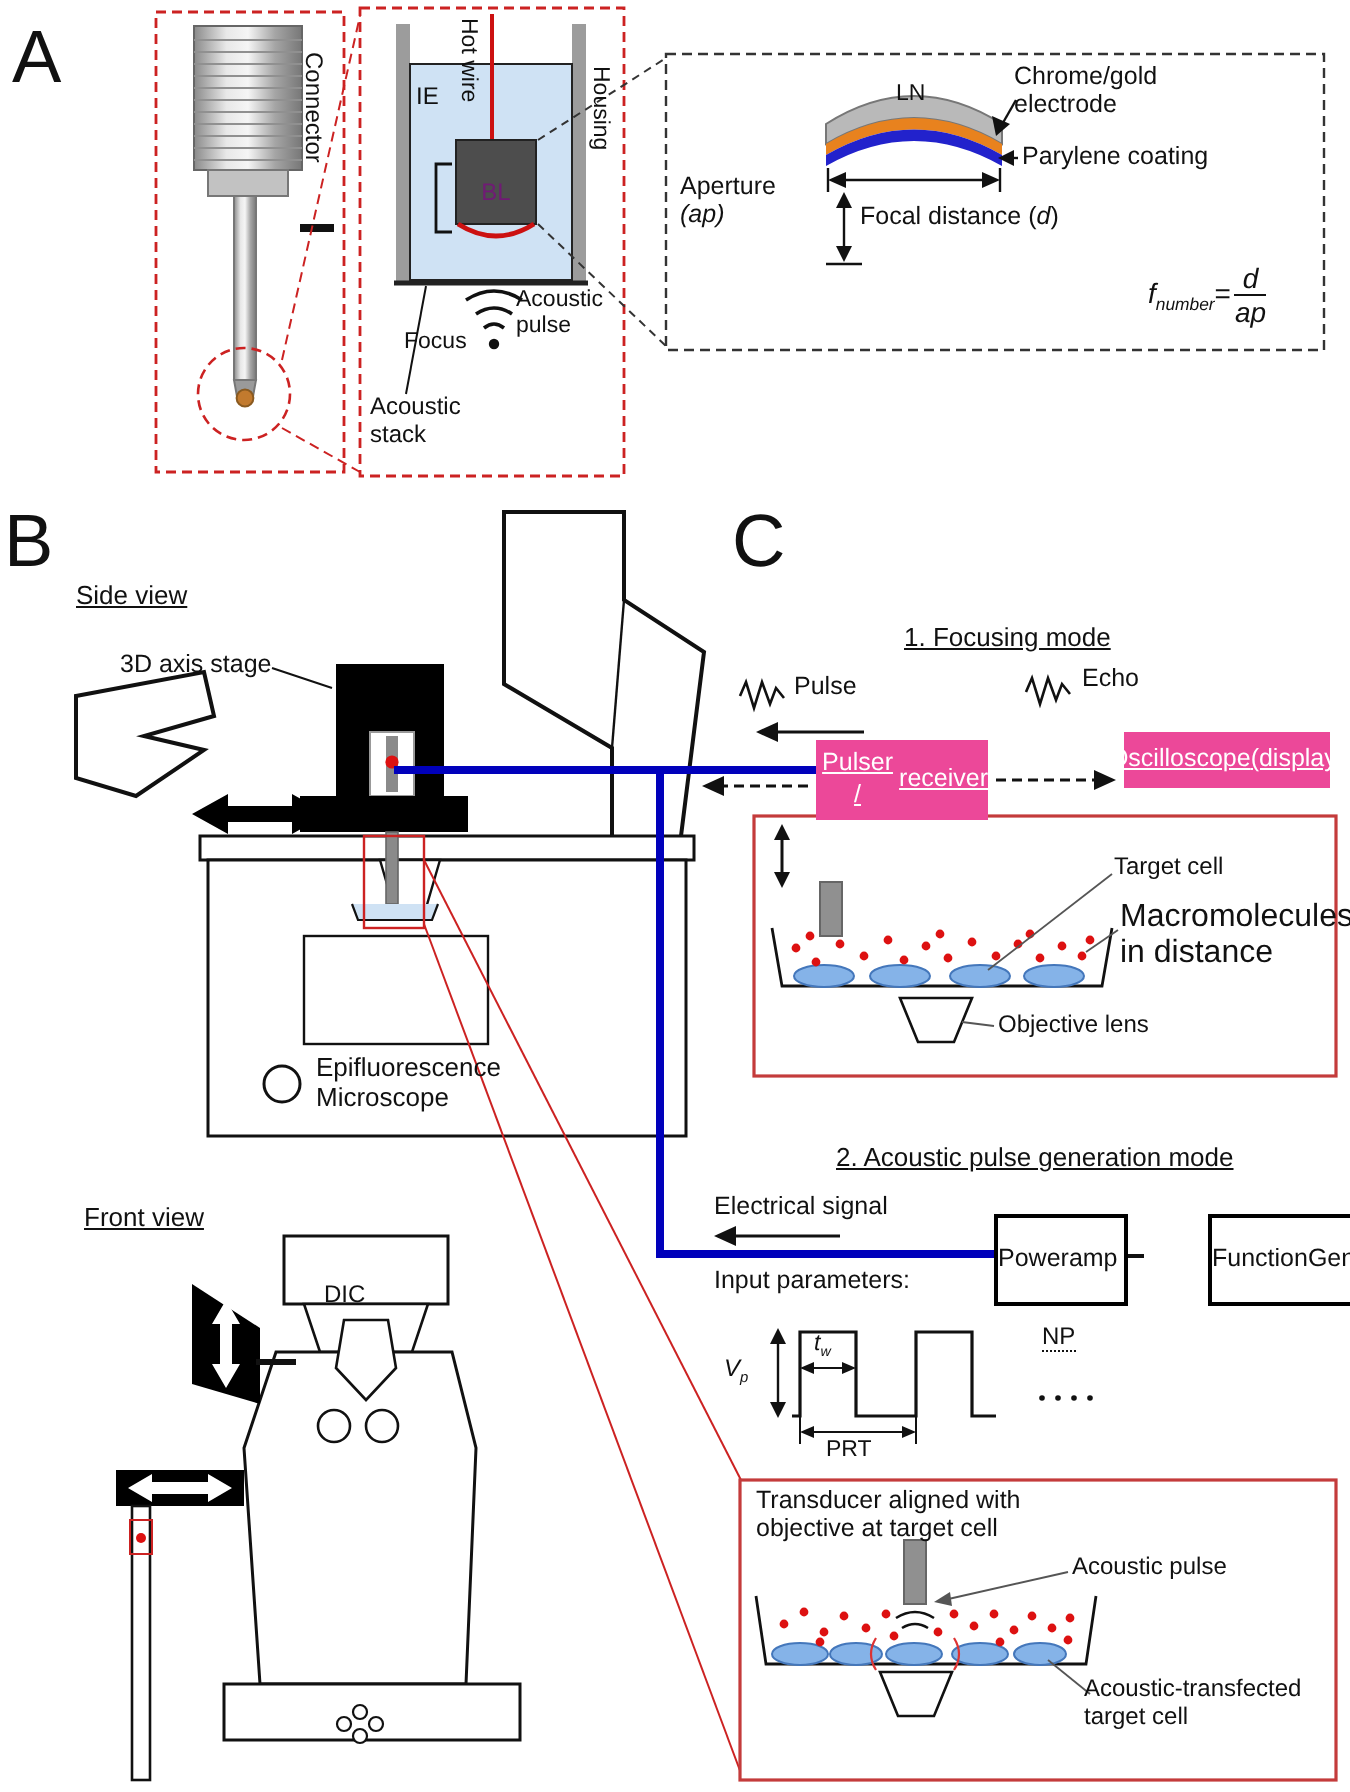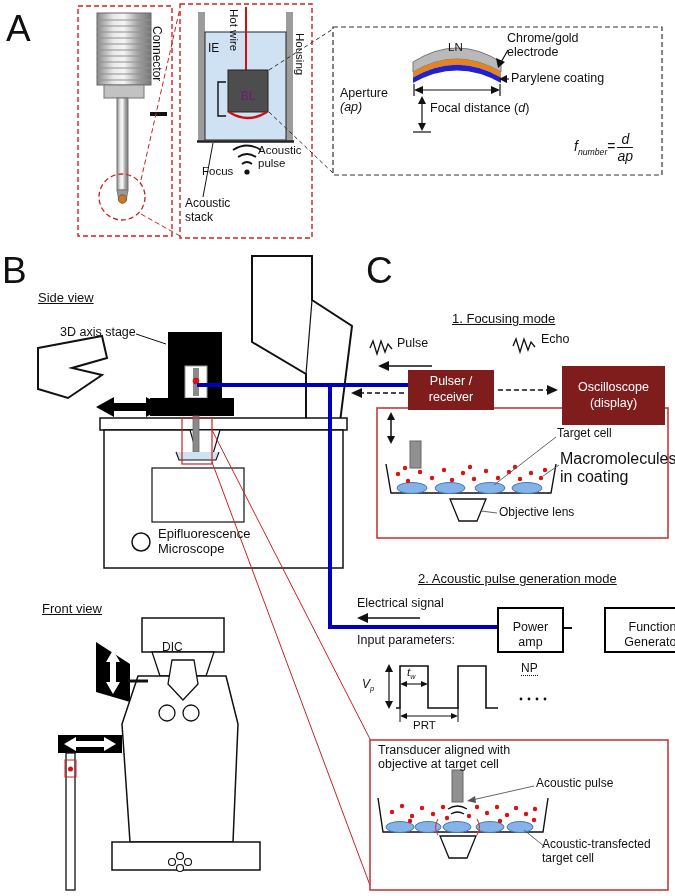"Pulser /" .box-black { background: #7f1d1d -> #ec4899; flex-direction: column -> none; text-decoration: none -> underline }
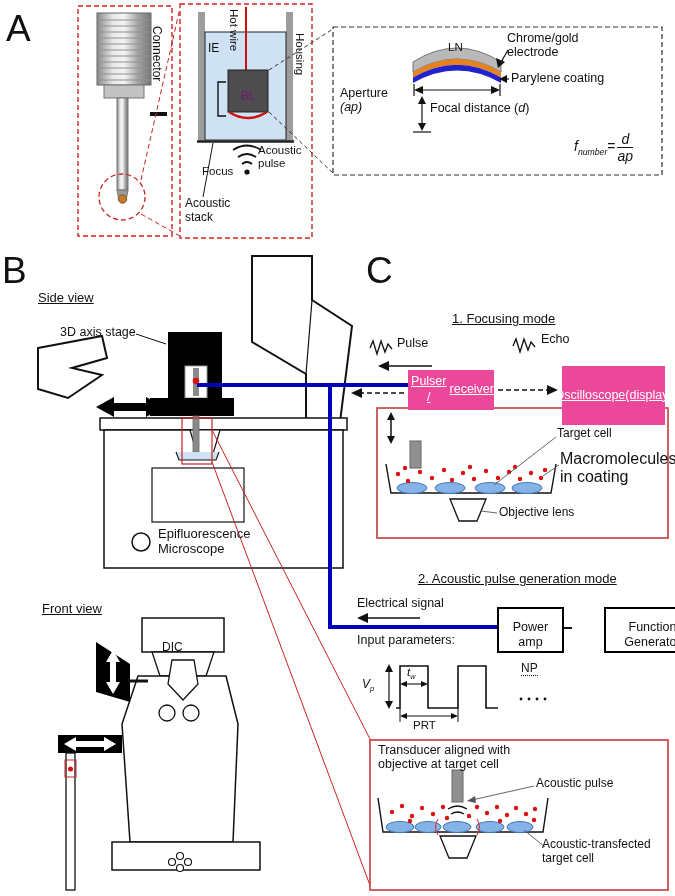"Oscilloscope" div.box-black { height: 59px -> 28px }
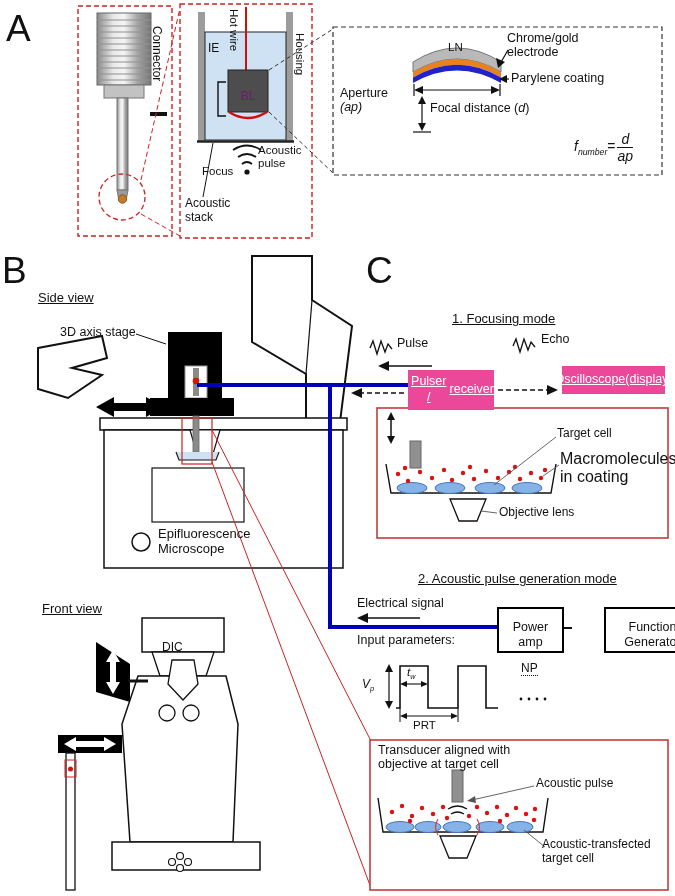"in coating" span.line { text: coating -> distance }
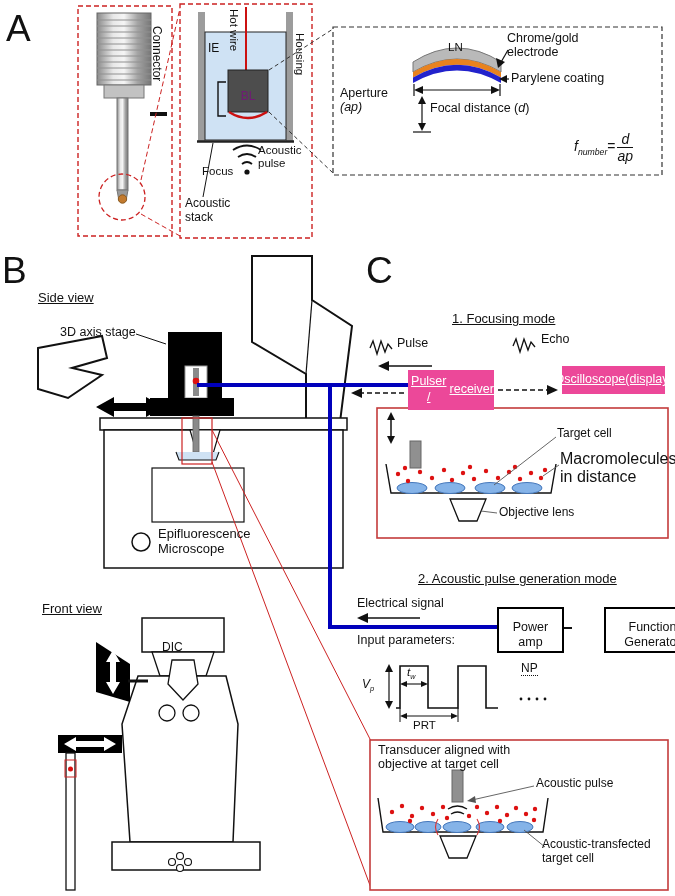"Power" .box-white { flex-direction: column -> none; justify-content: flex-end -> flex-start }
